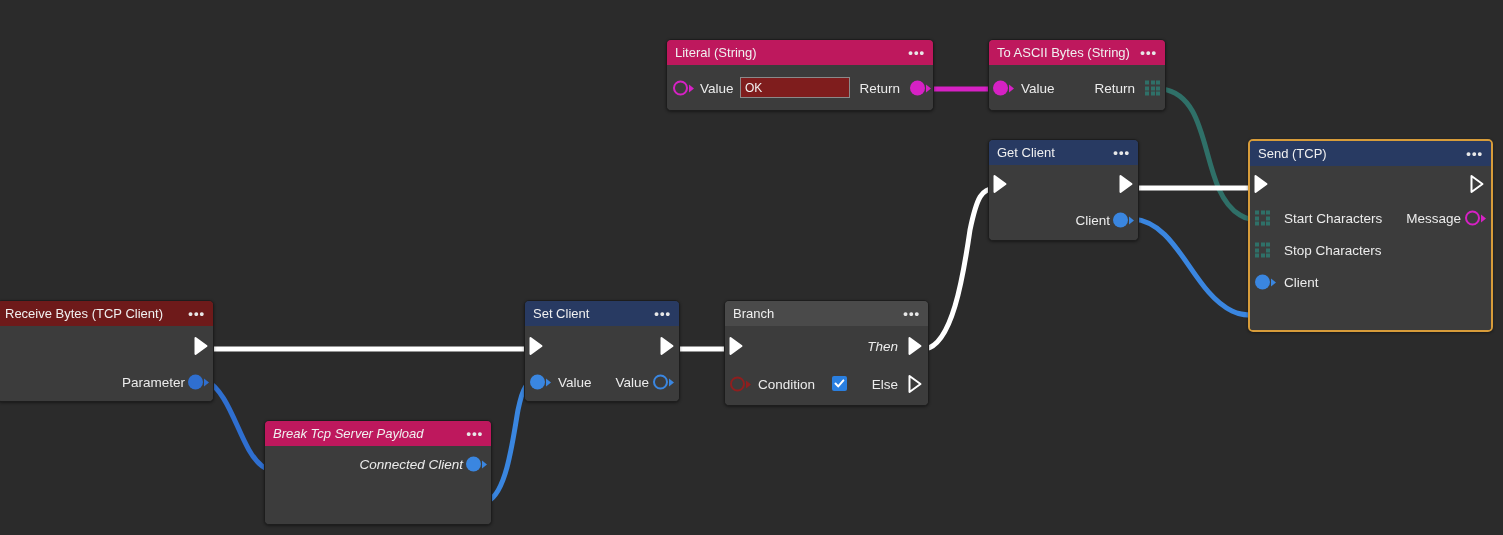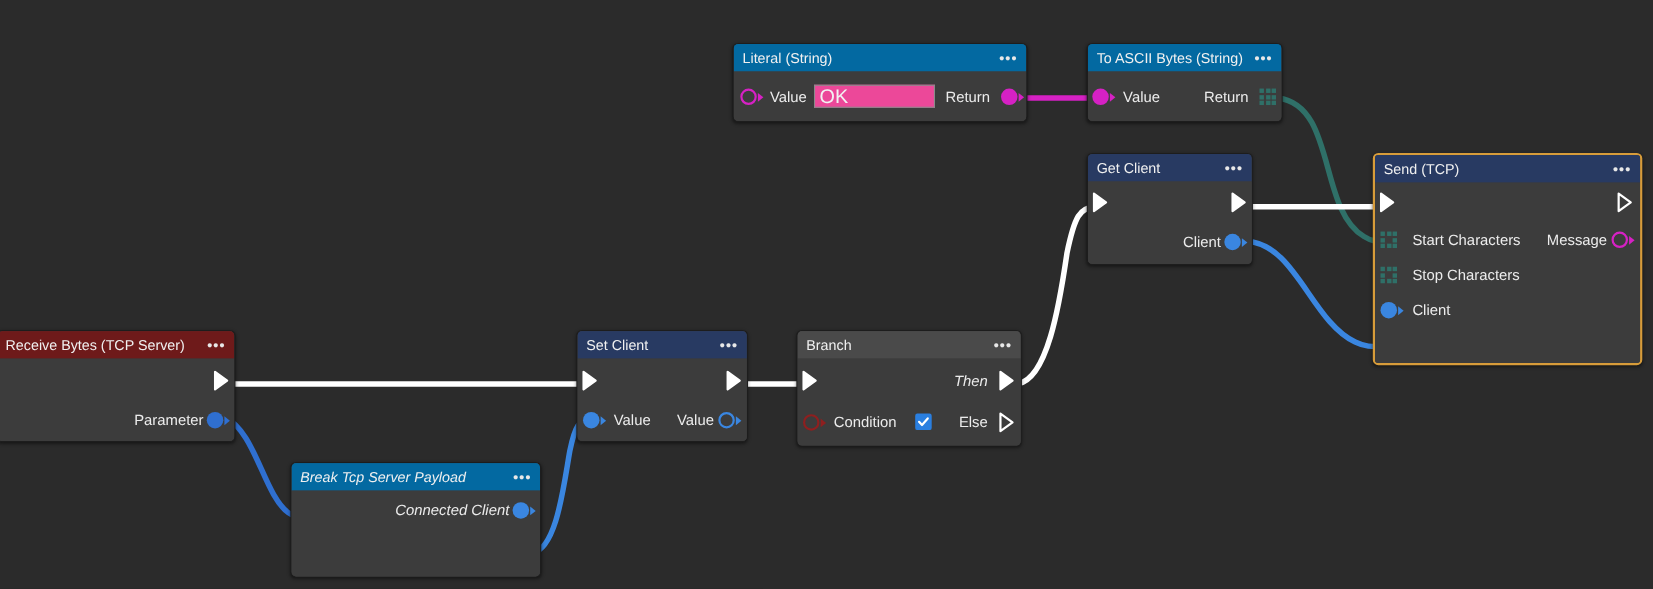"Literal (String)" .hdr-green { background: #0369a1 -> #be185d }
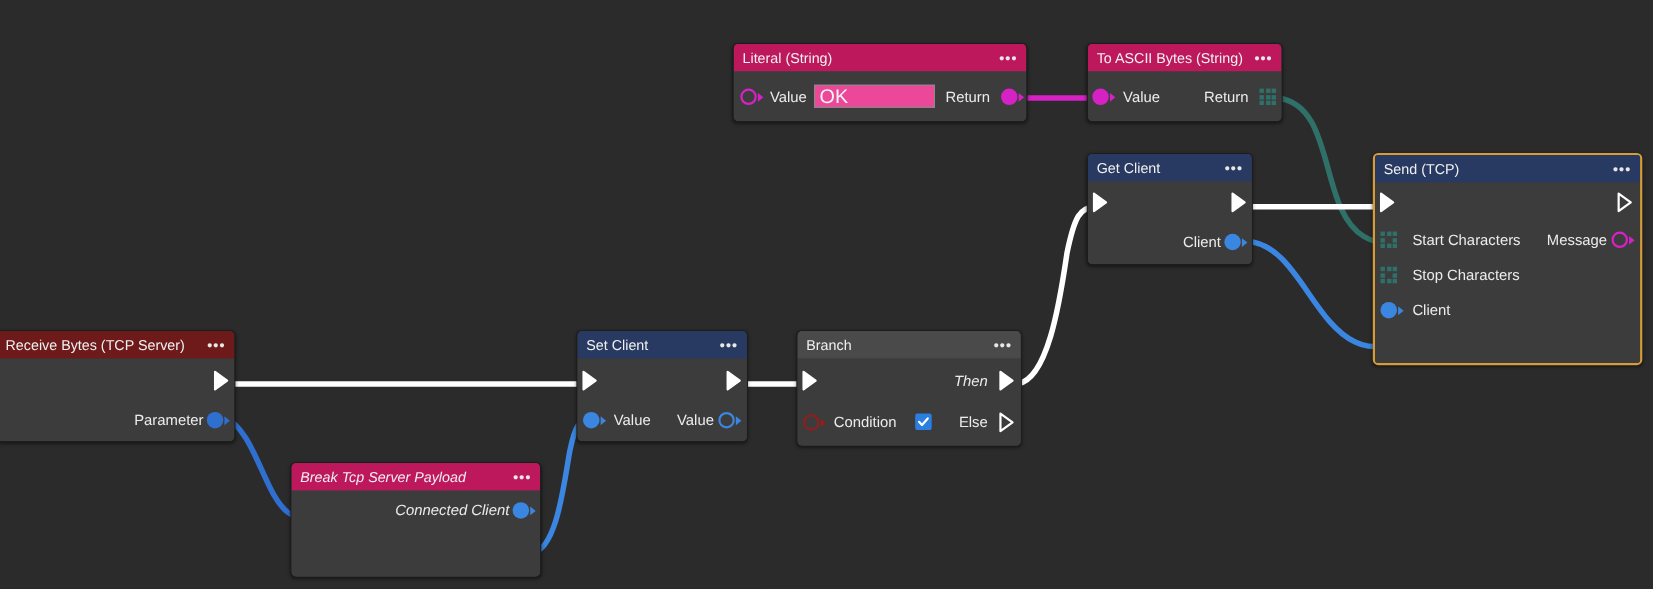"OK" .txtbox { background: #ec4899 -> #7f1d1d; font-size: 18px -> 12px }
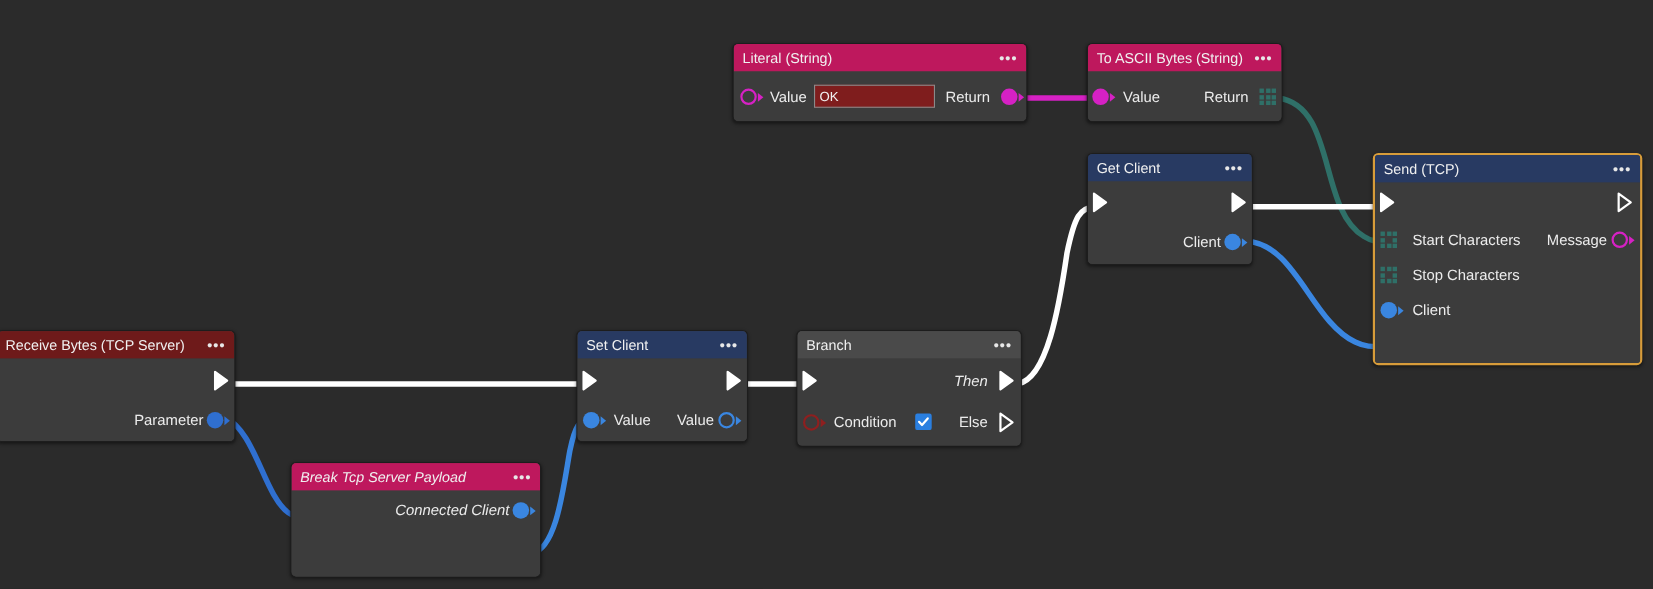"Receive Bytes (TCP Server)" span.node-title { text: Server -> Client }
